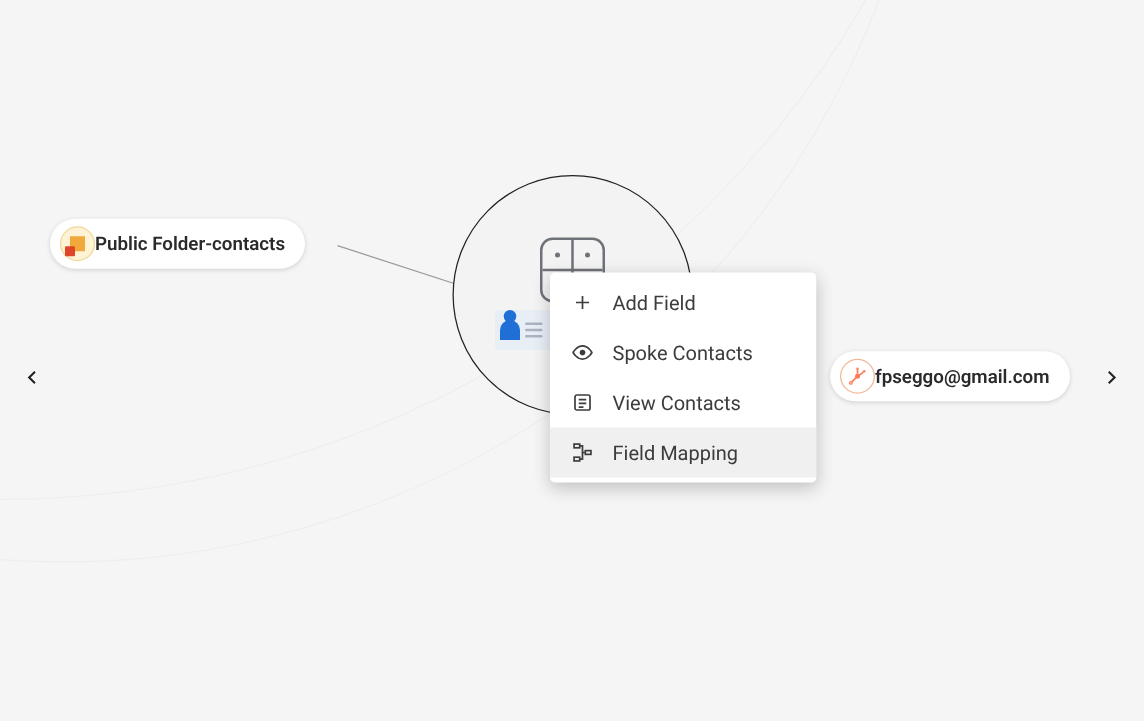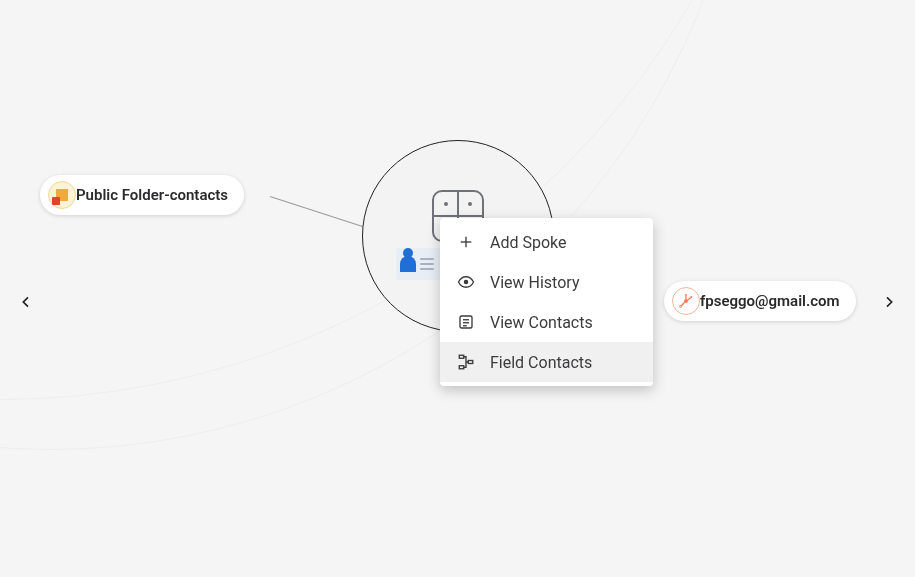"Add Spoke" span { text: Spoke -> Field }
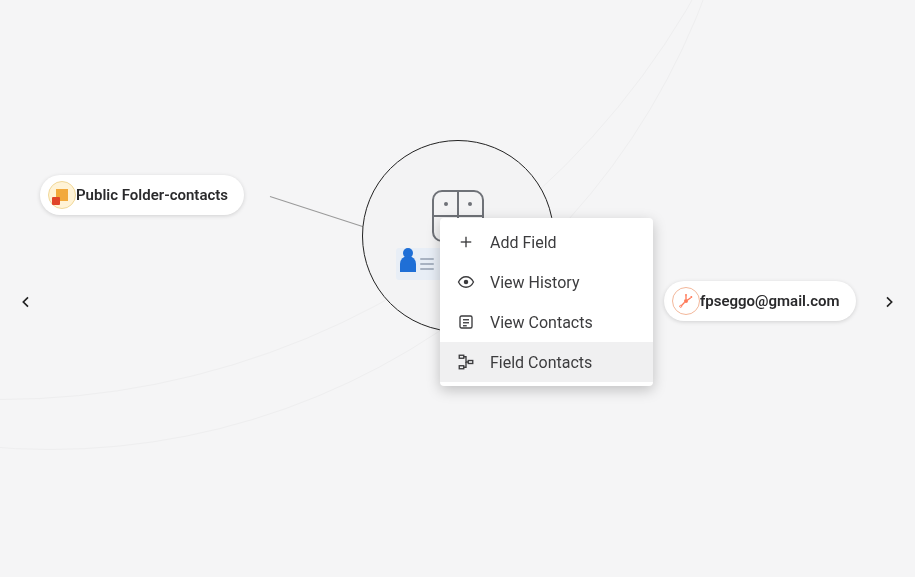"View History" span { text: View History -> Spoke Contacts }
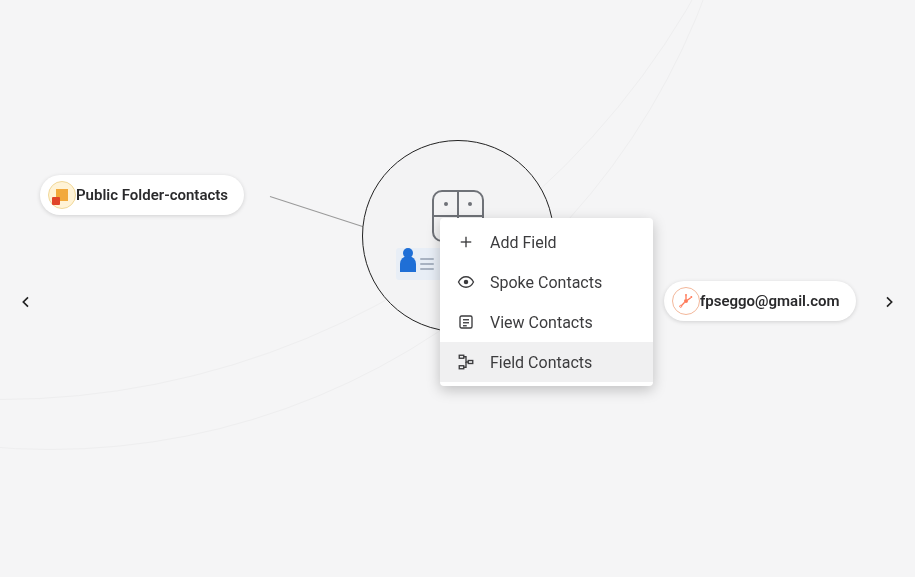"Field Contacts" span { text: Contacts -> Mapping }
